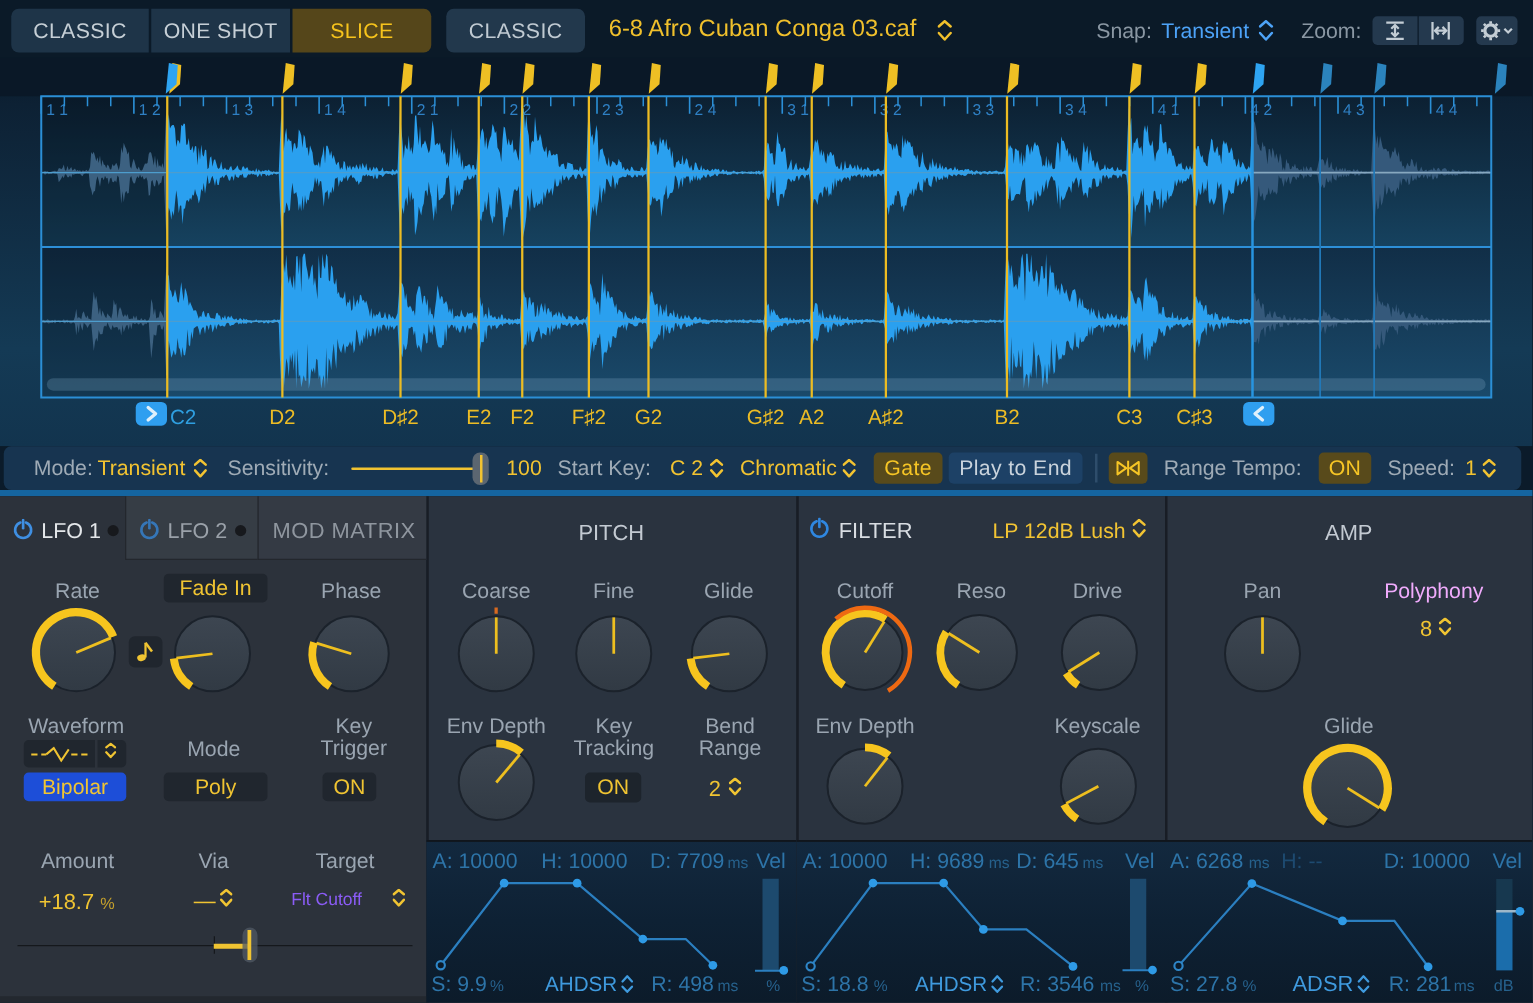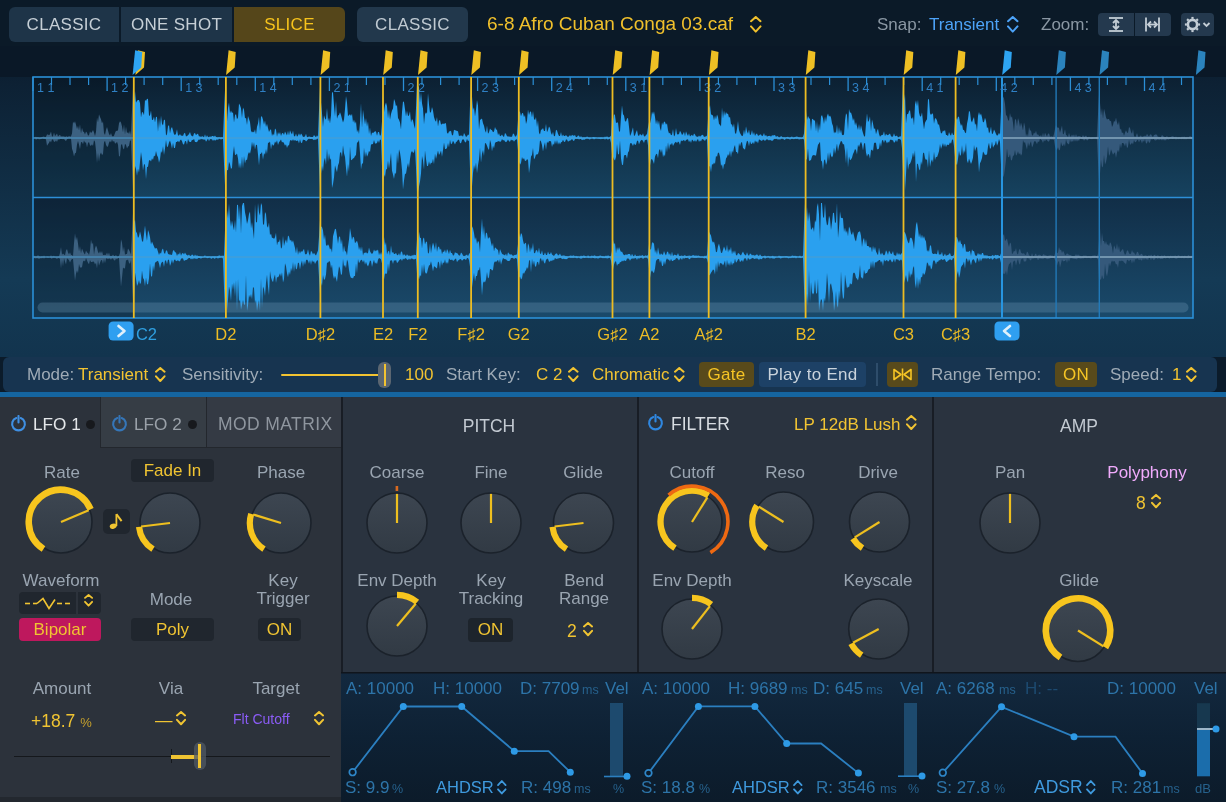"Bipolar" div { background: #be185d -> #1d4ed8 }
